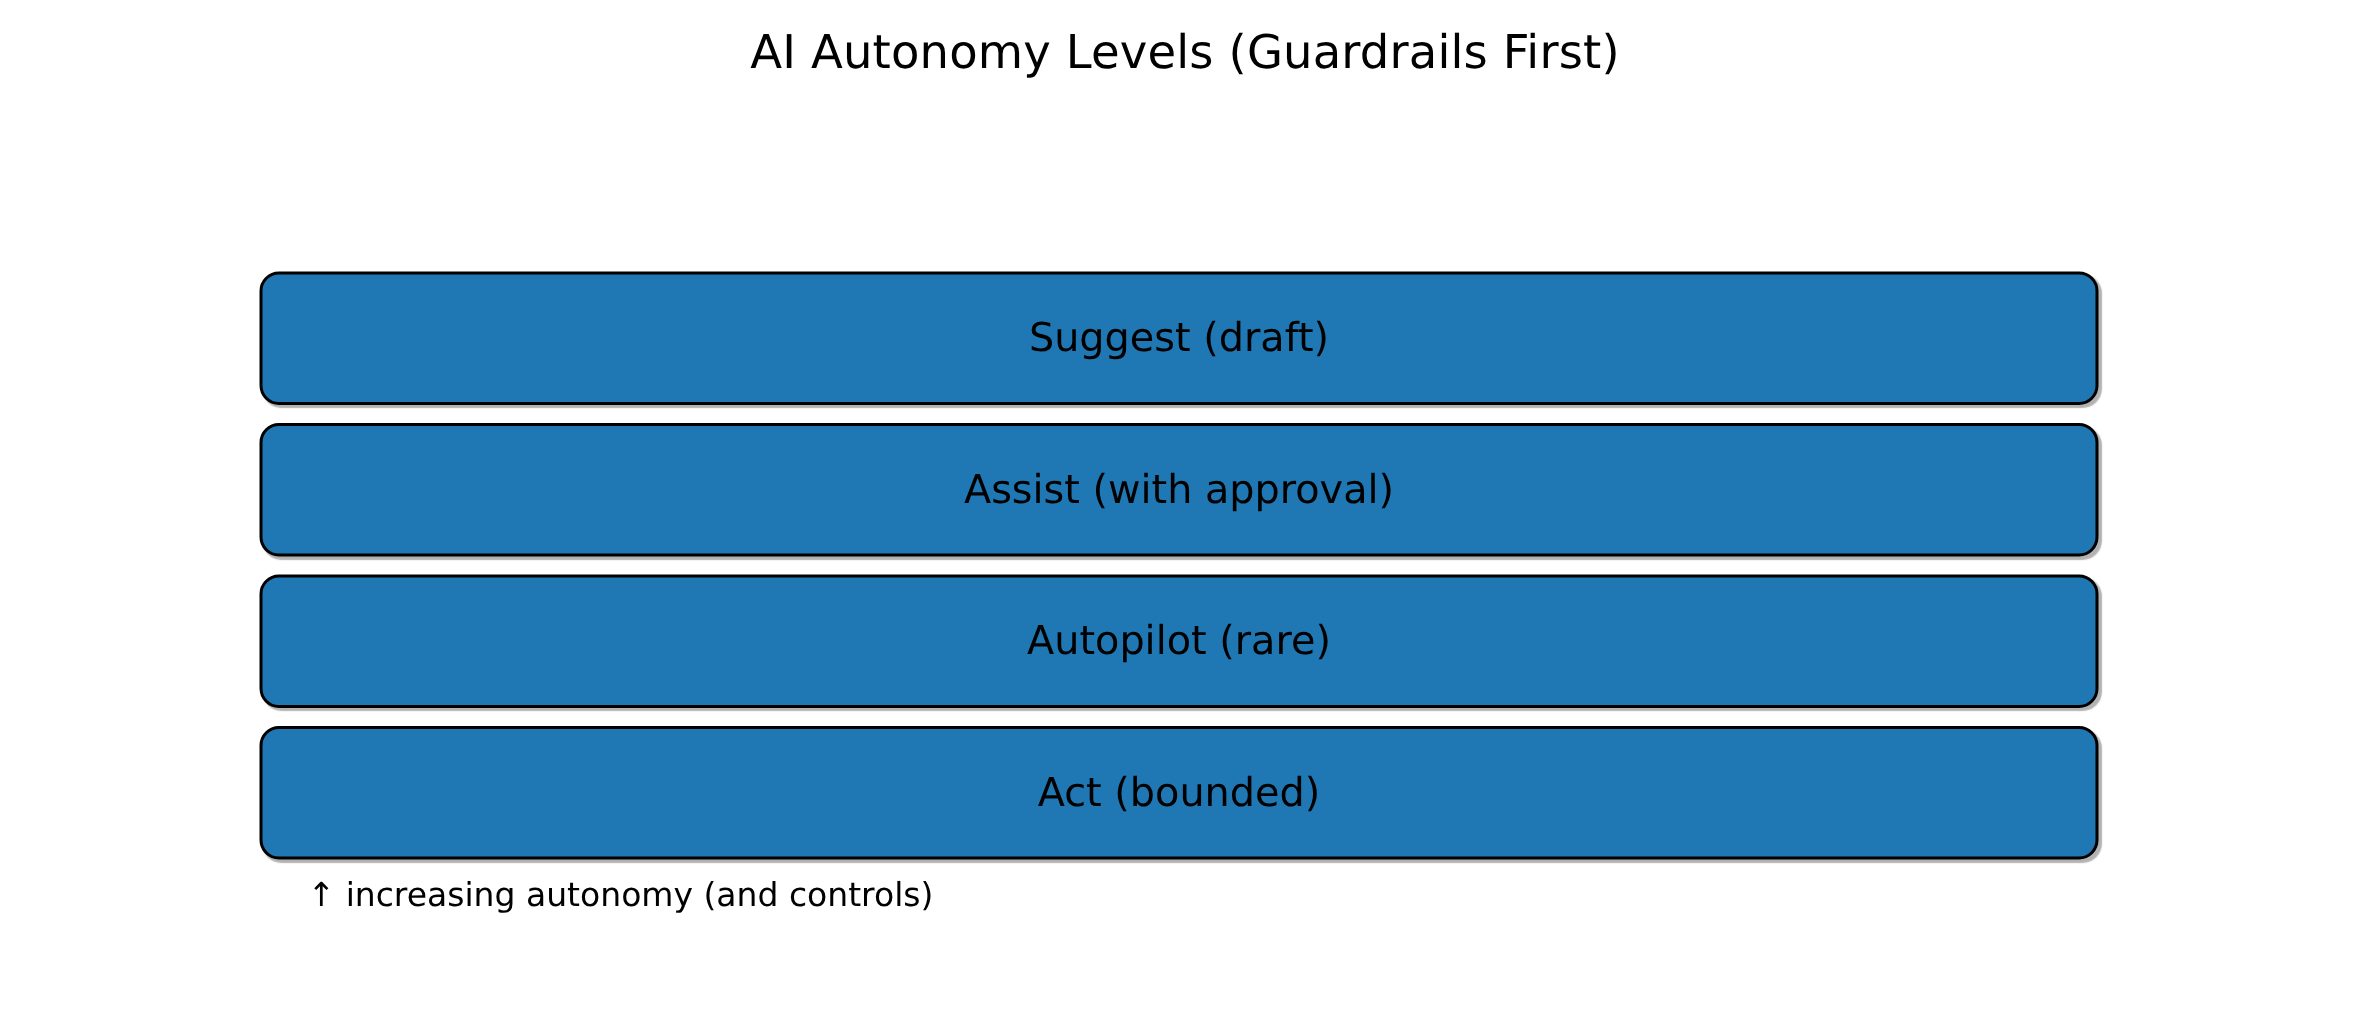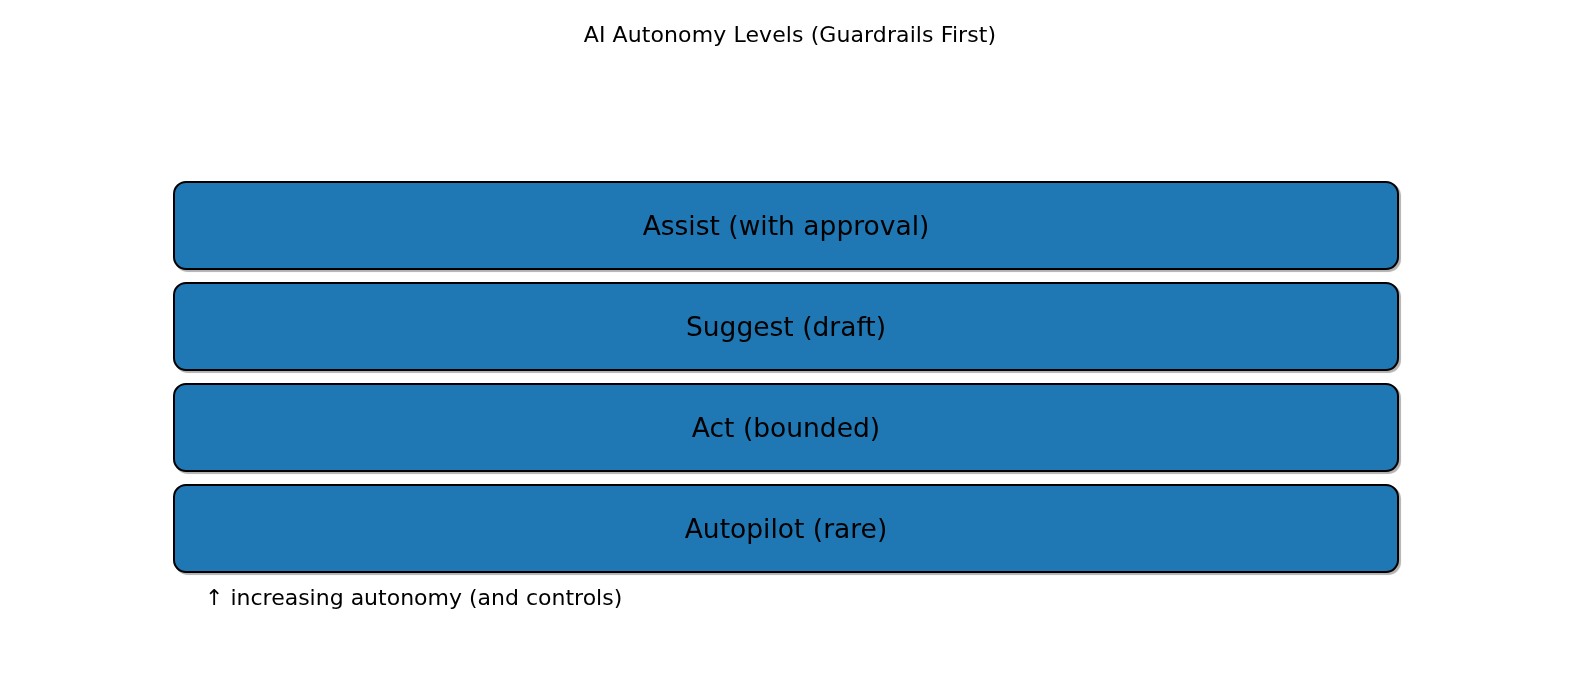"AI Autonomy Levels (Guardrails First)" #chart-title { font-size: 22px -> 31px }
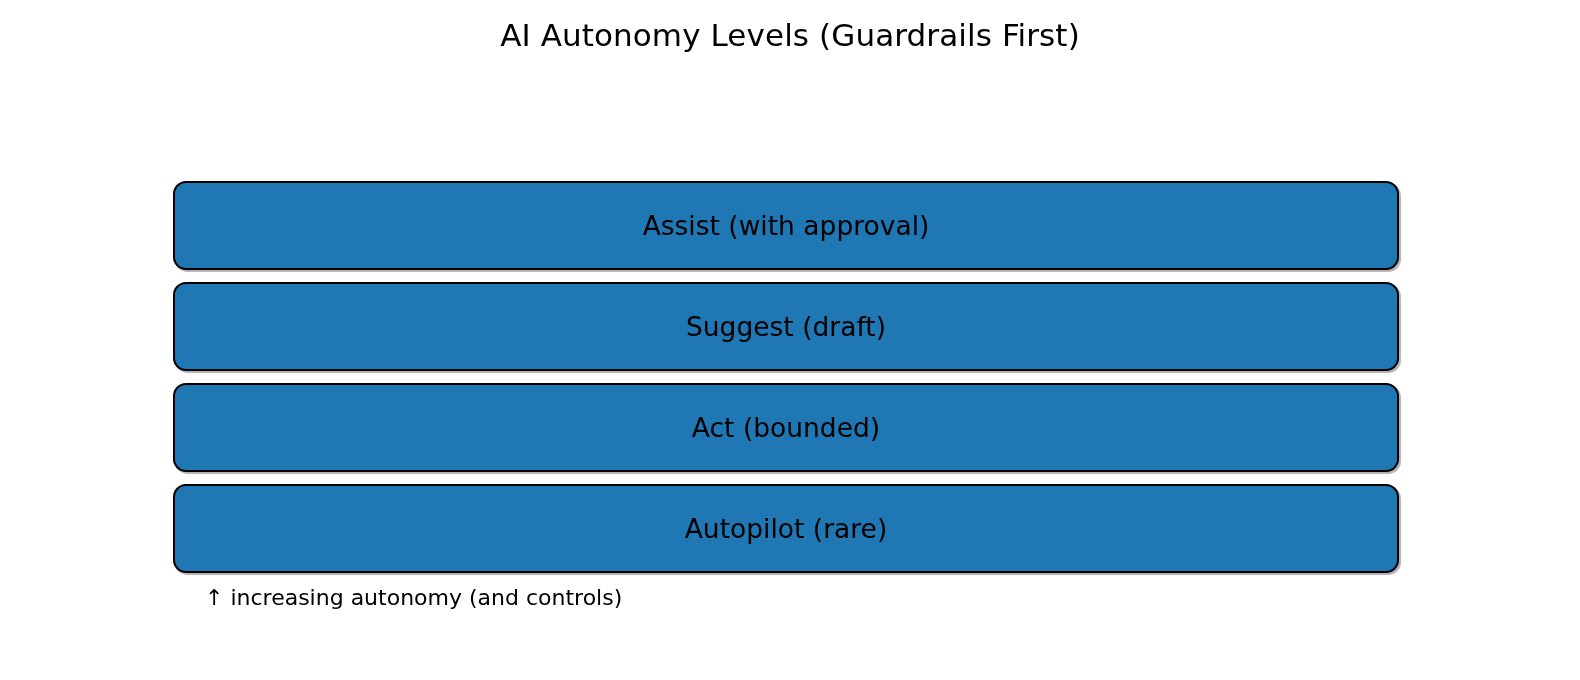"Assist (with approval)" div.level-bar { order: before "Suggest (draft)" -> after "Suggest (draft)" }
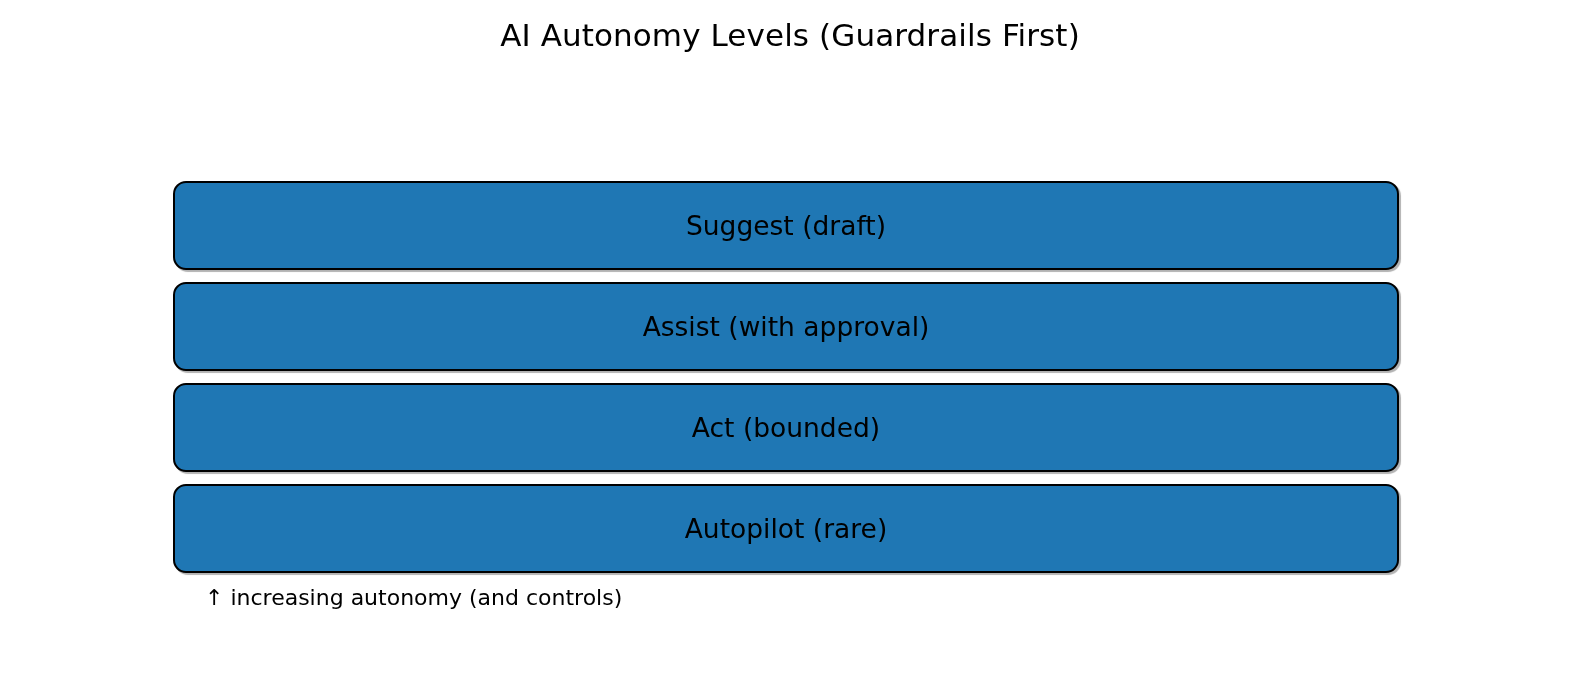"Act (bounded)" div.level-bar { order: before "Autopilot (rare)" -> after "Autopilot (rare)" }
